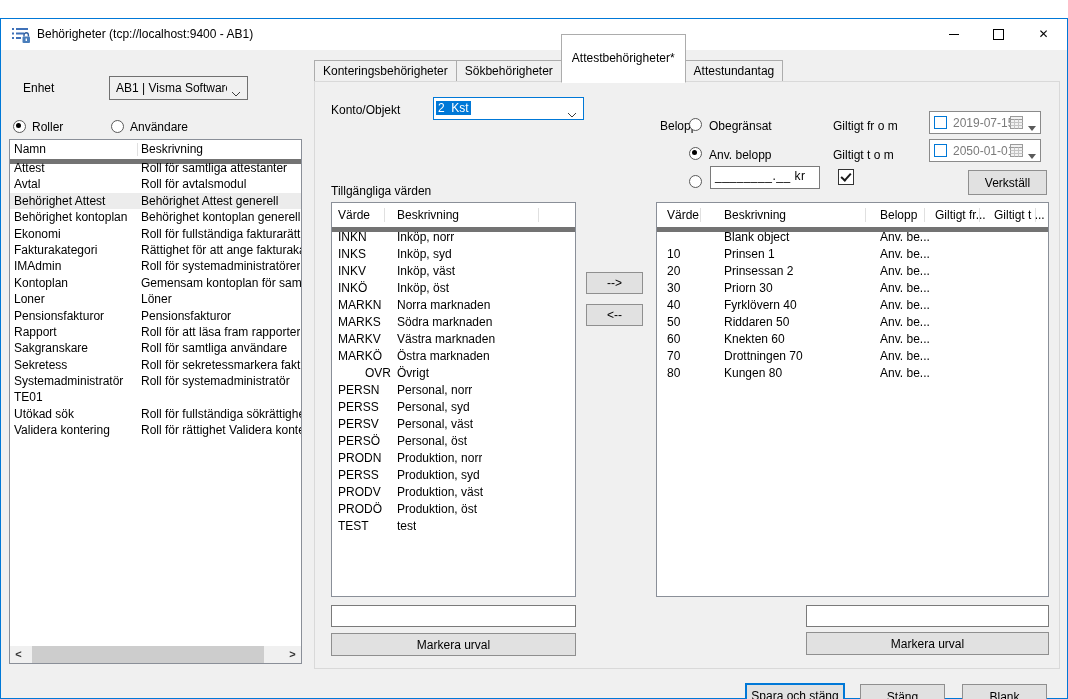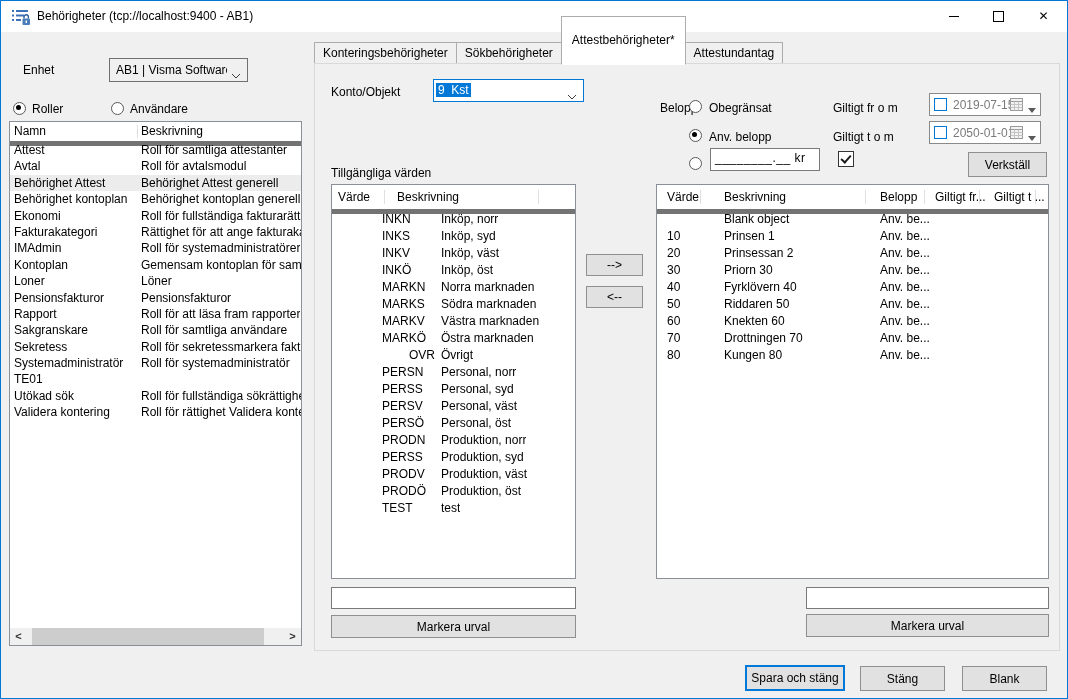"Behörigheter (tcp://localhost:9400 -" .window { margin-top: none -> 18px }
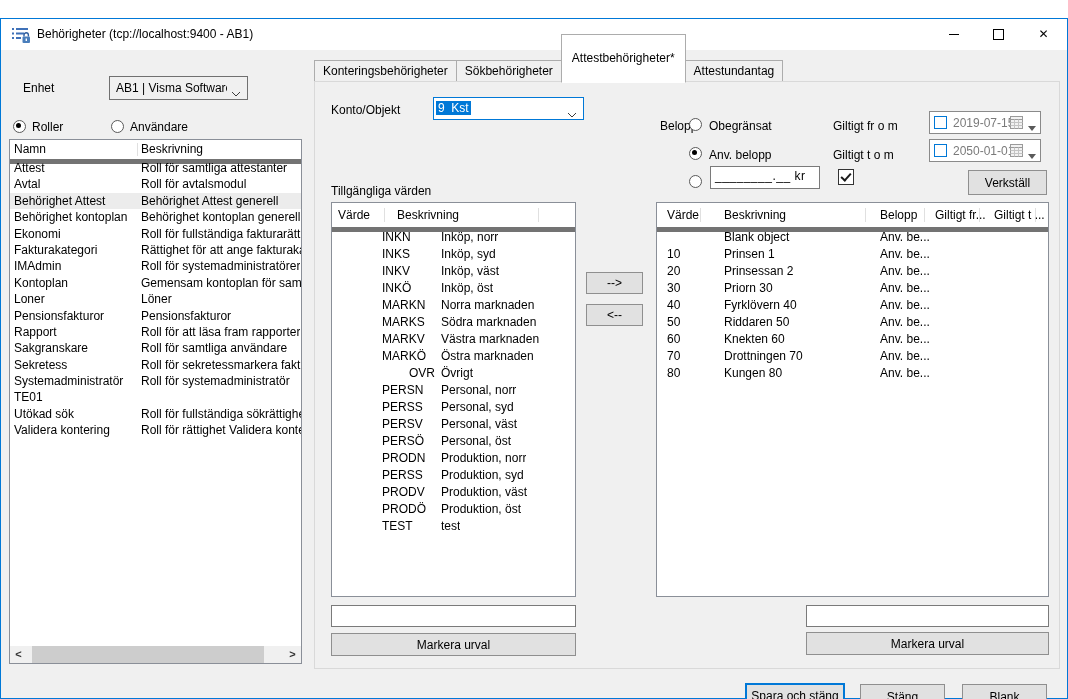"9 Kst" span.sel-blue { text: 9 -> 2 }
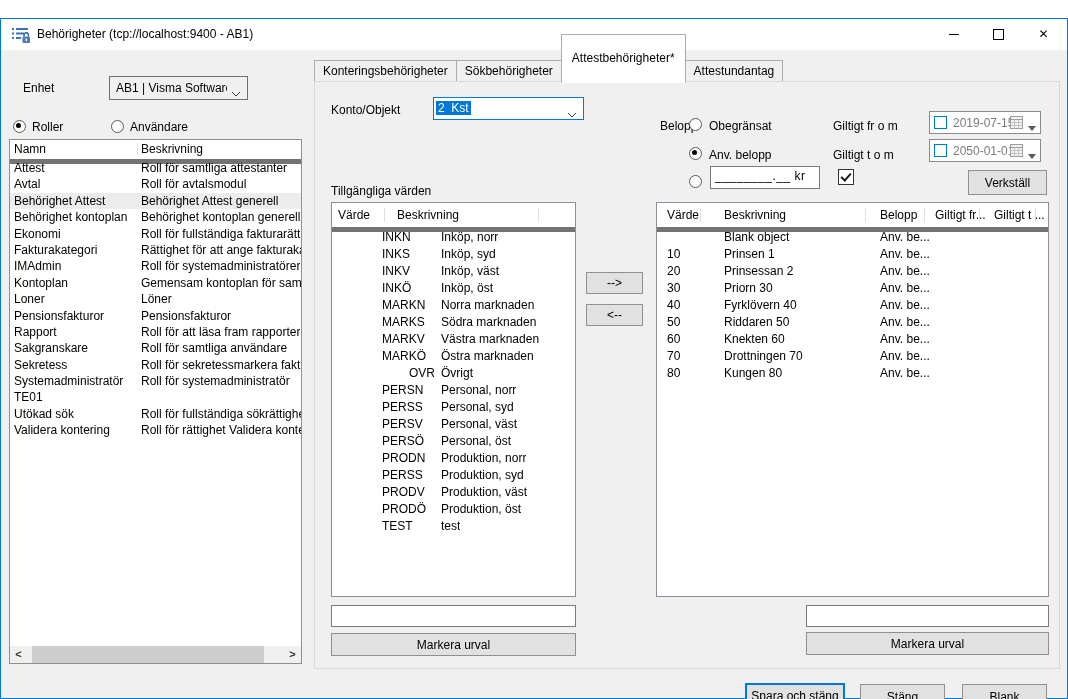"INKN" #available-list .lv-body { padding-left: 44px -> none }
